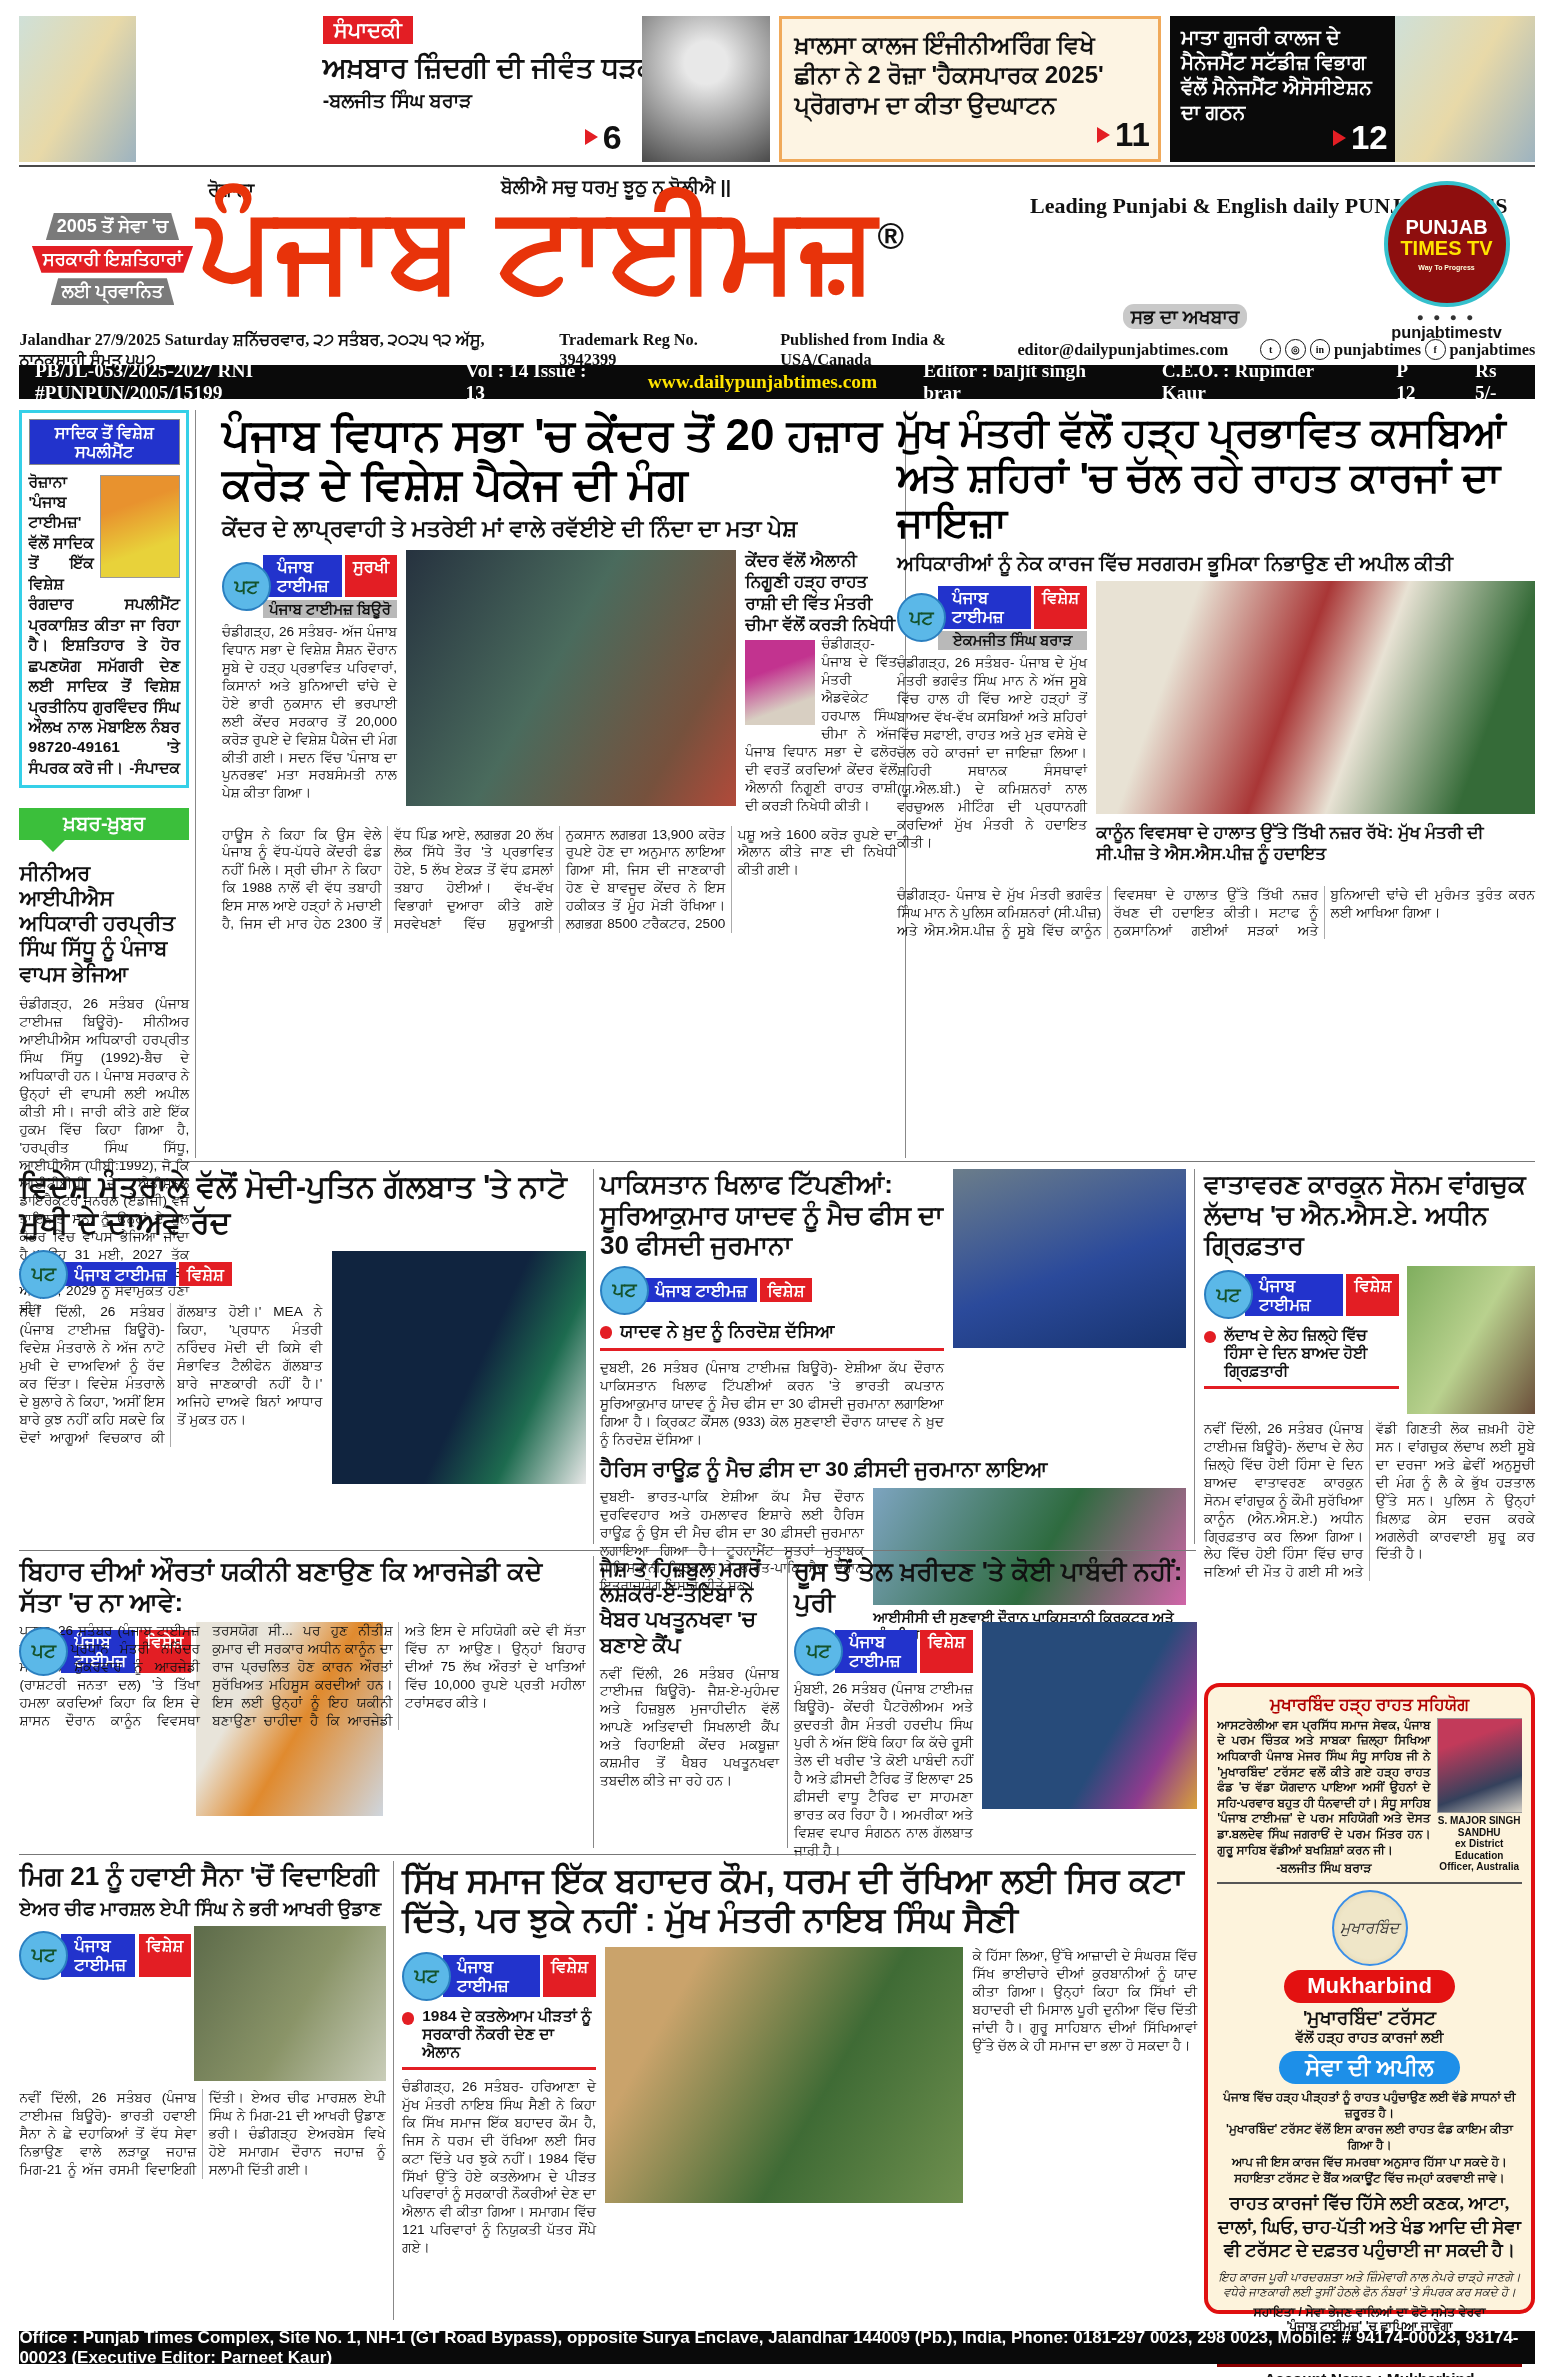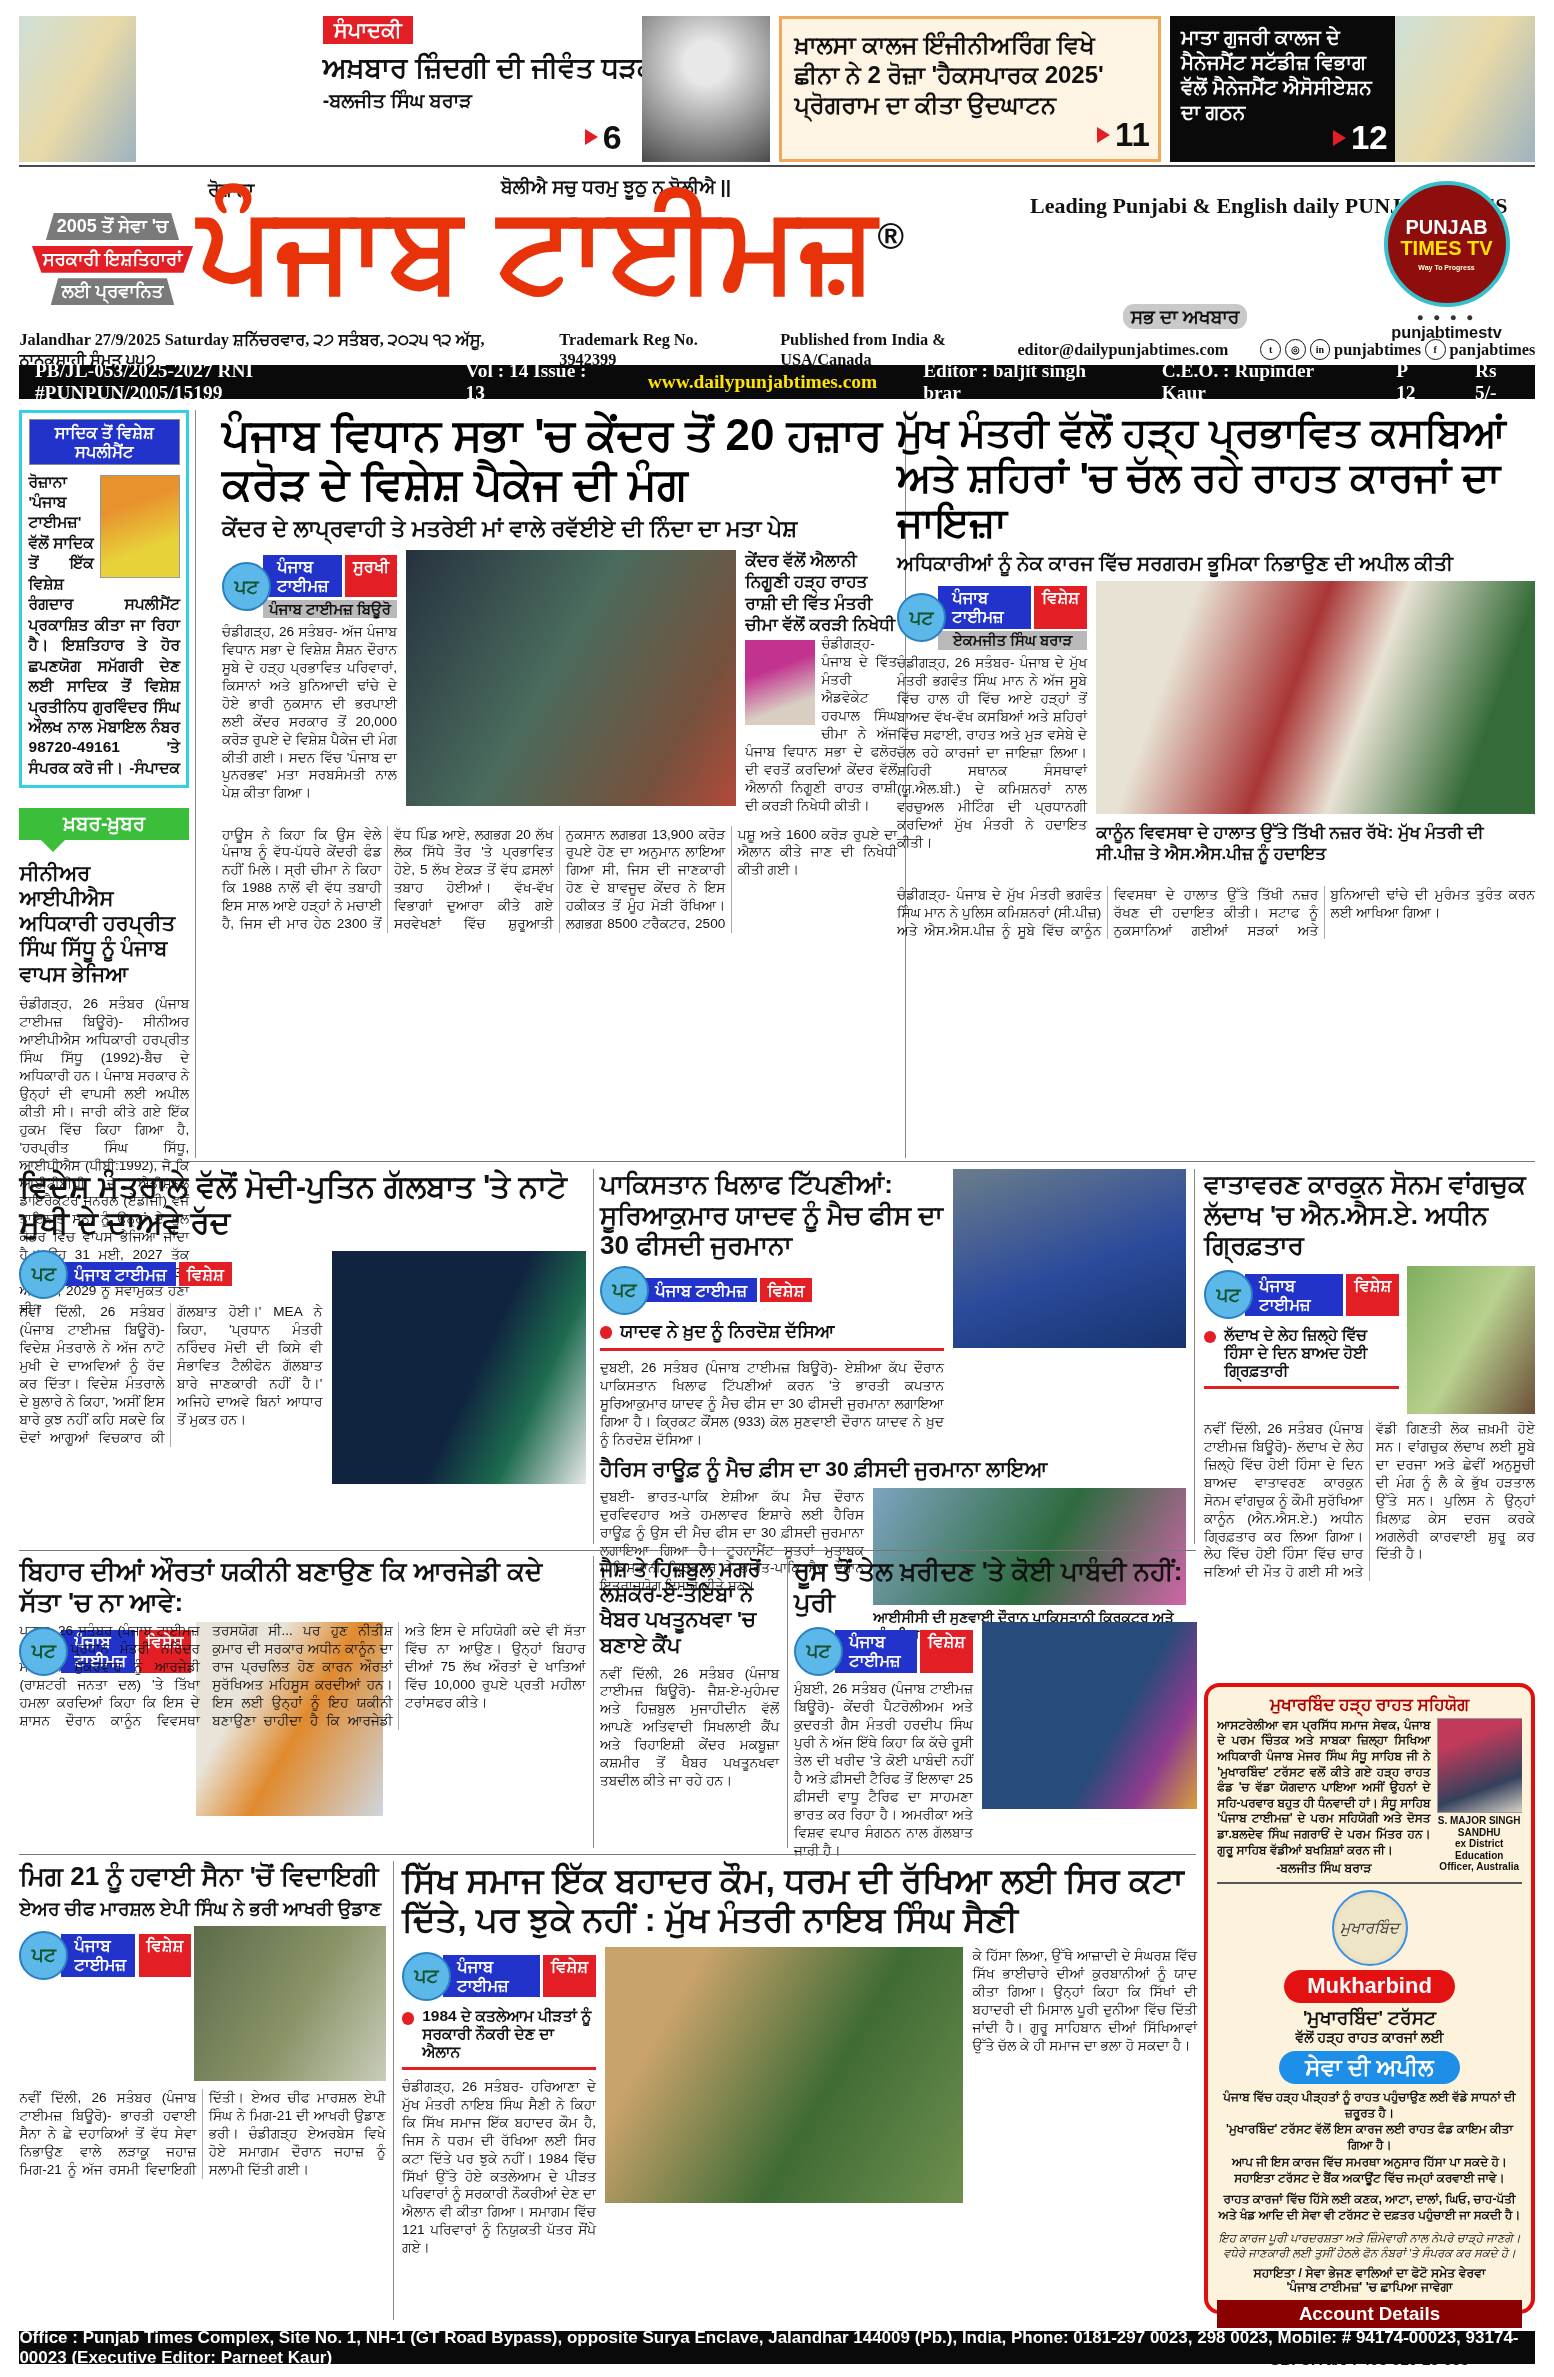"ਰਾਹਤ ਕਾਰਜਾਂ ਵਿੱਚ ਹਿੱਸੇ ਲਈ" .mukh .ap-b { font-family: none -> Liberation Serif, serif; font-size: 12px -> 18px }
